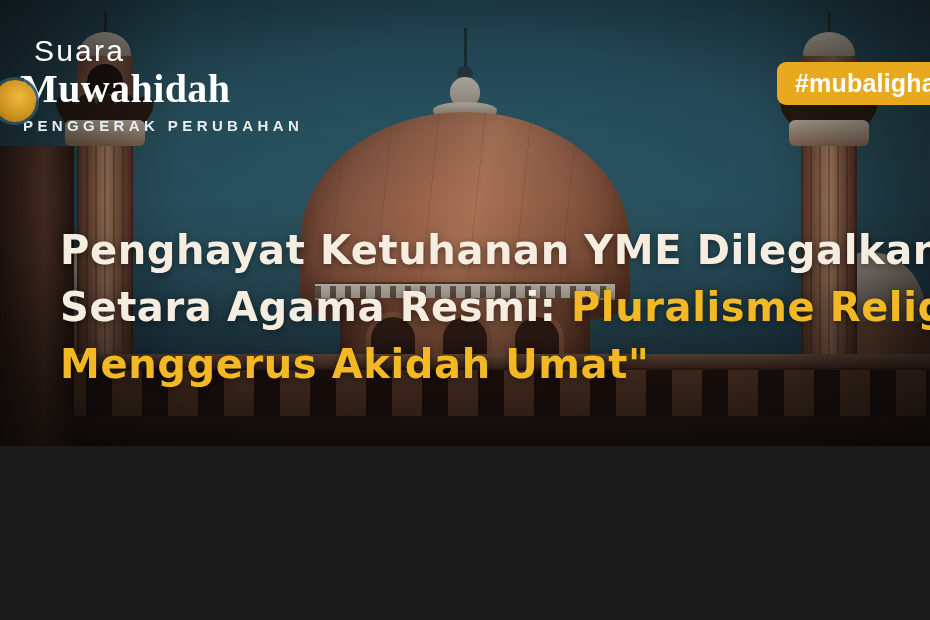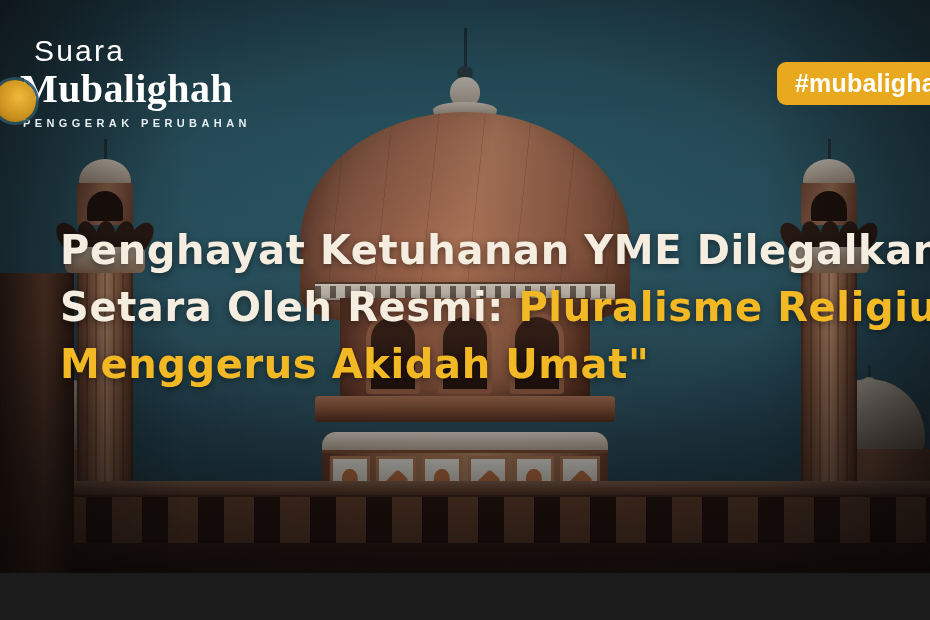"Suara" #poster { height: 573px -> 446px }
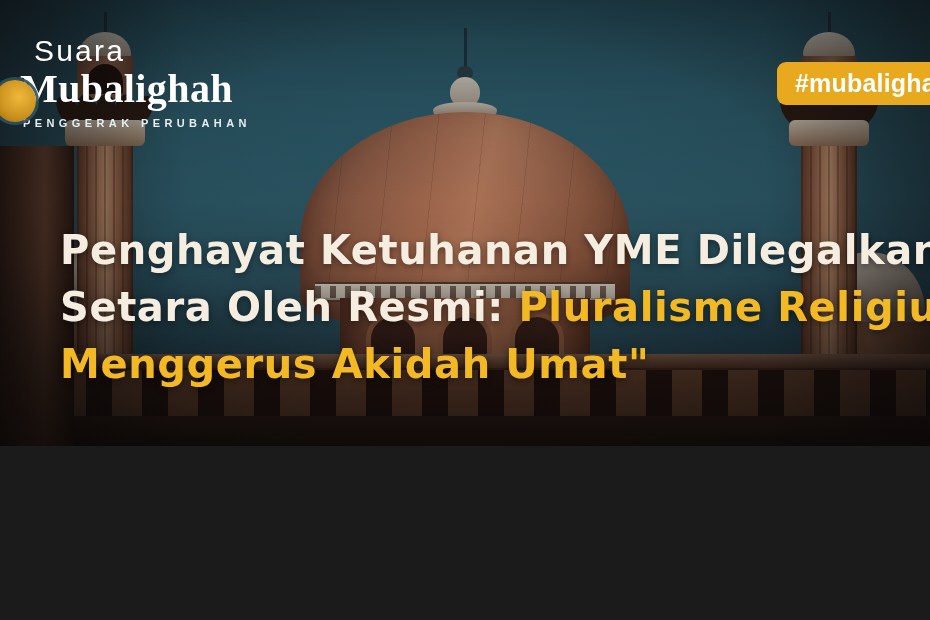"Mubalighah" div.logo-line2 { text: Mubalighah -> Muwahidah }
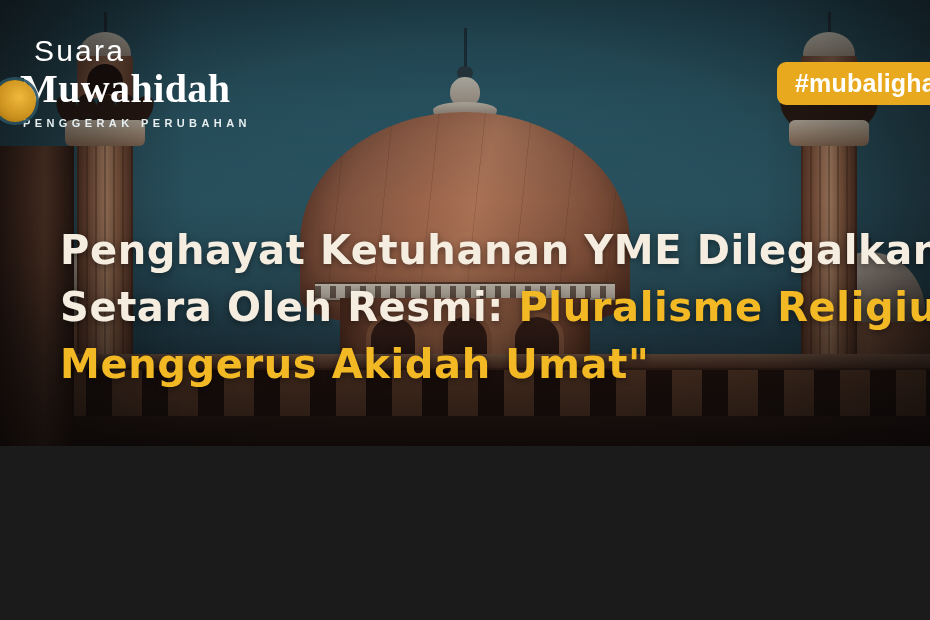"PENGGERAK PERUBAHAN" .logo-tagline { font-size: 11px -> 15px }
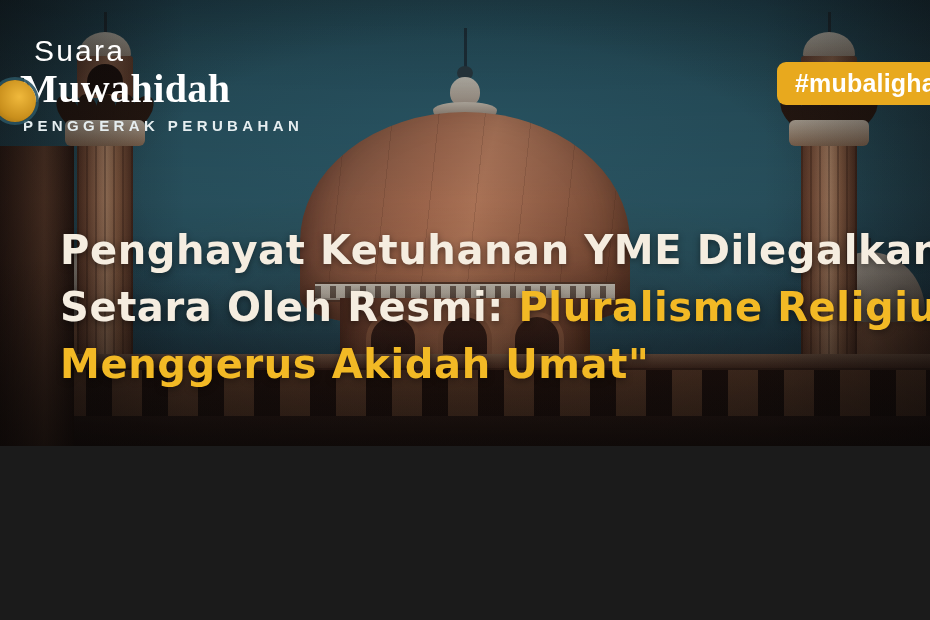"Setara Oleh Resmi:" span { text: Oleh -> Agama }
